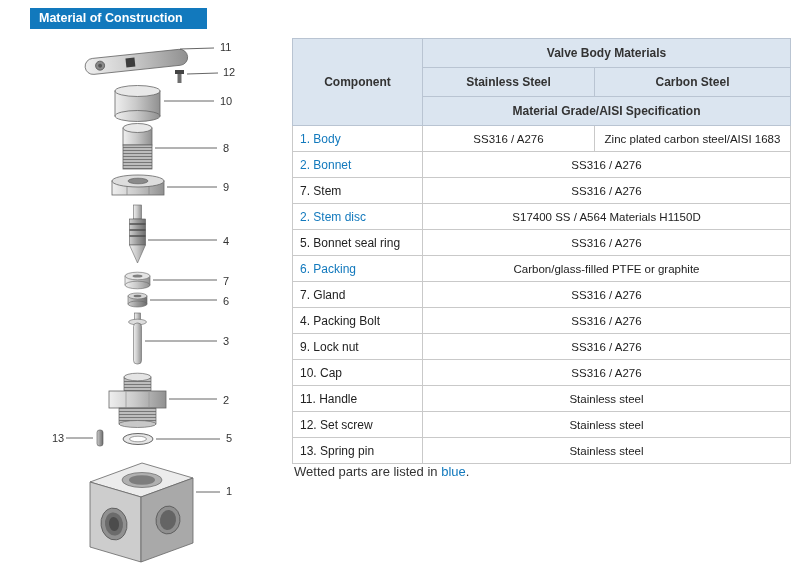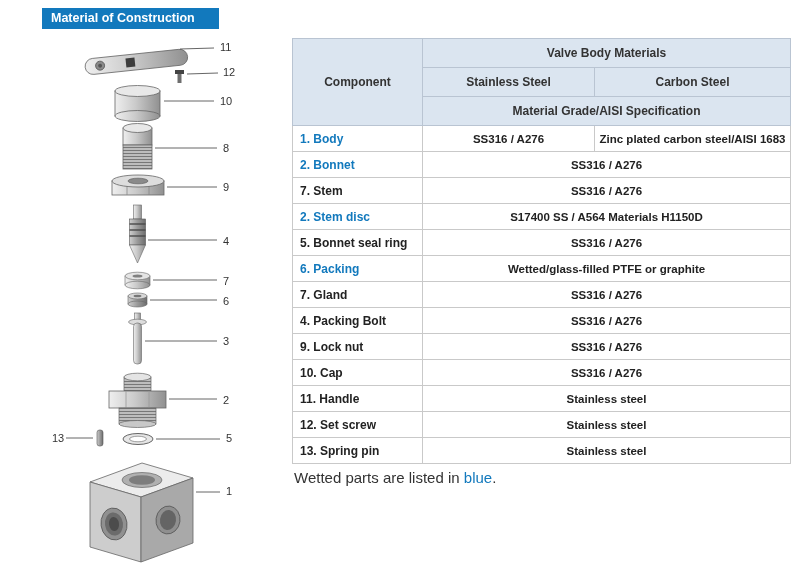"Material of Construction" .title-bar { left: 42px -> 30px }
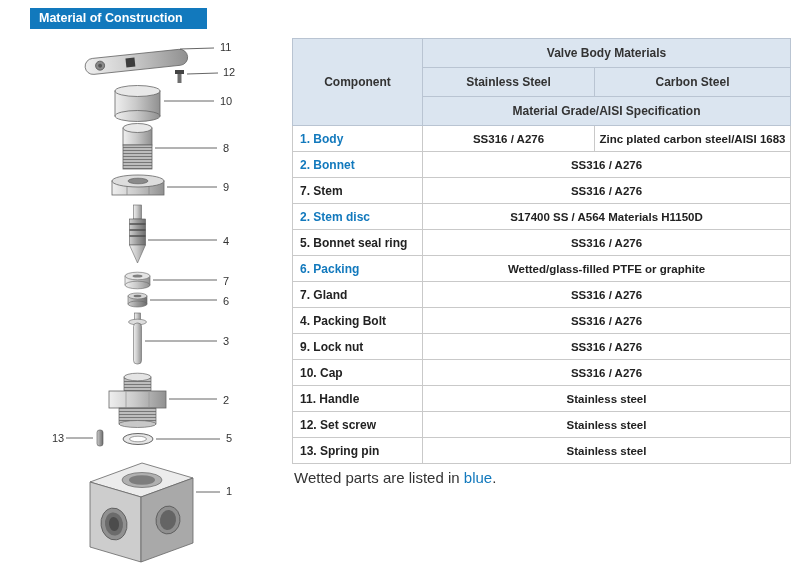"1. Body" td { font-weight: bold -> none }
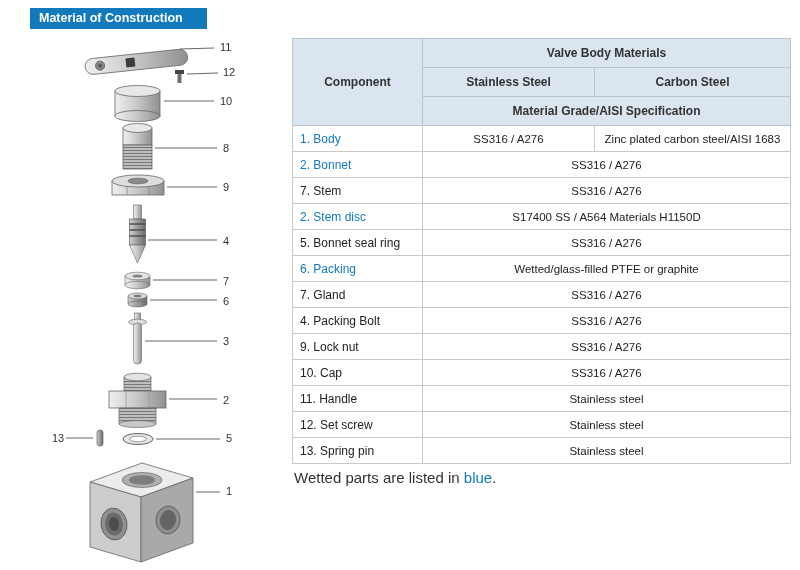"Wetted/glass-filled PTFE or graphite" td.val { text: Wetted/glass-filled -> Carbon/glass-filled }
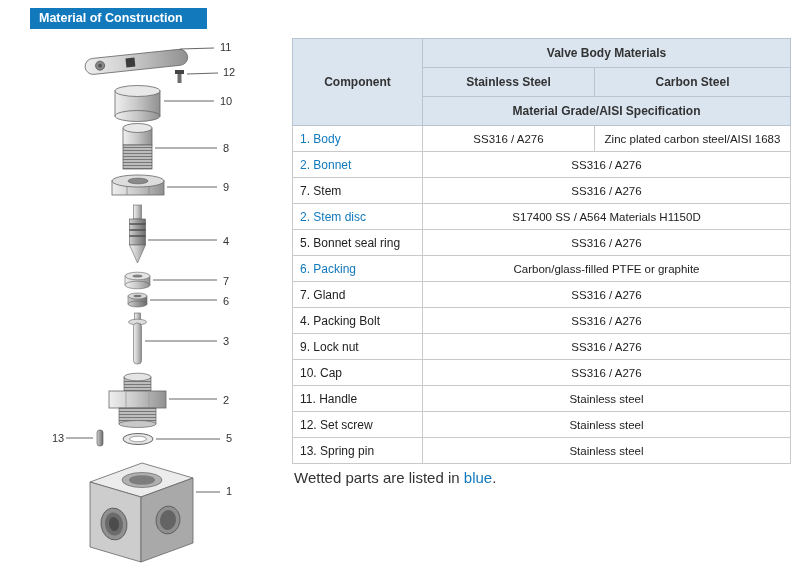"Wetted parts are listed in" .note { font-size: 15px -> 13px; margin-top: 5px -> none }
